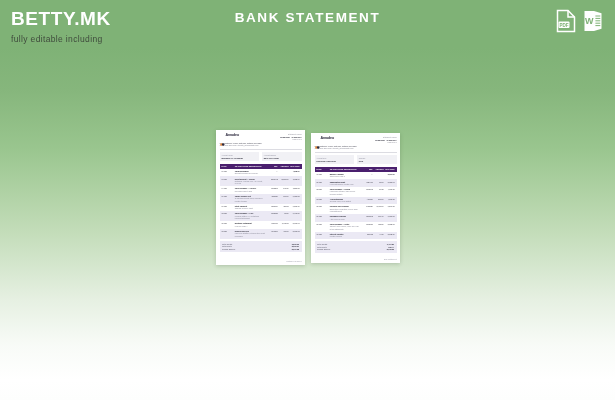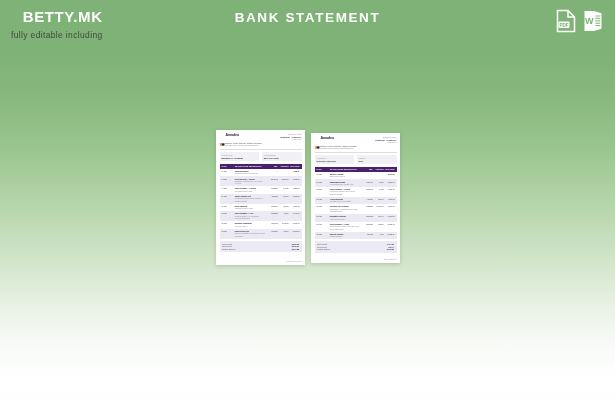"BETTY.MK" .brand-name { font-size: 15px -> 19px }
